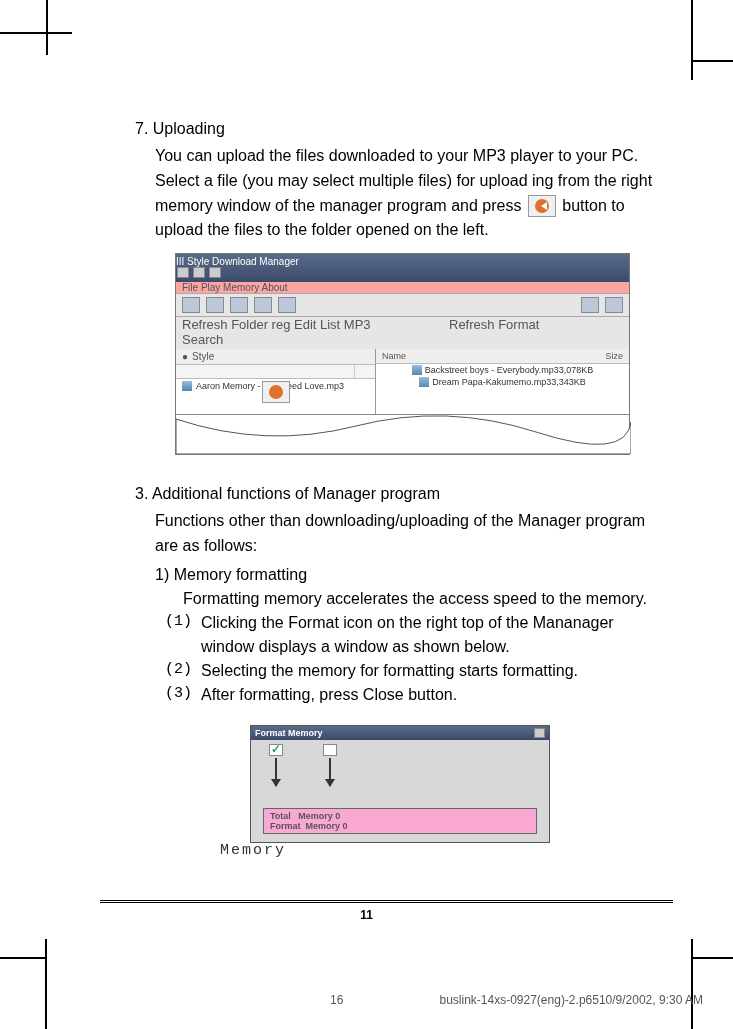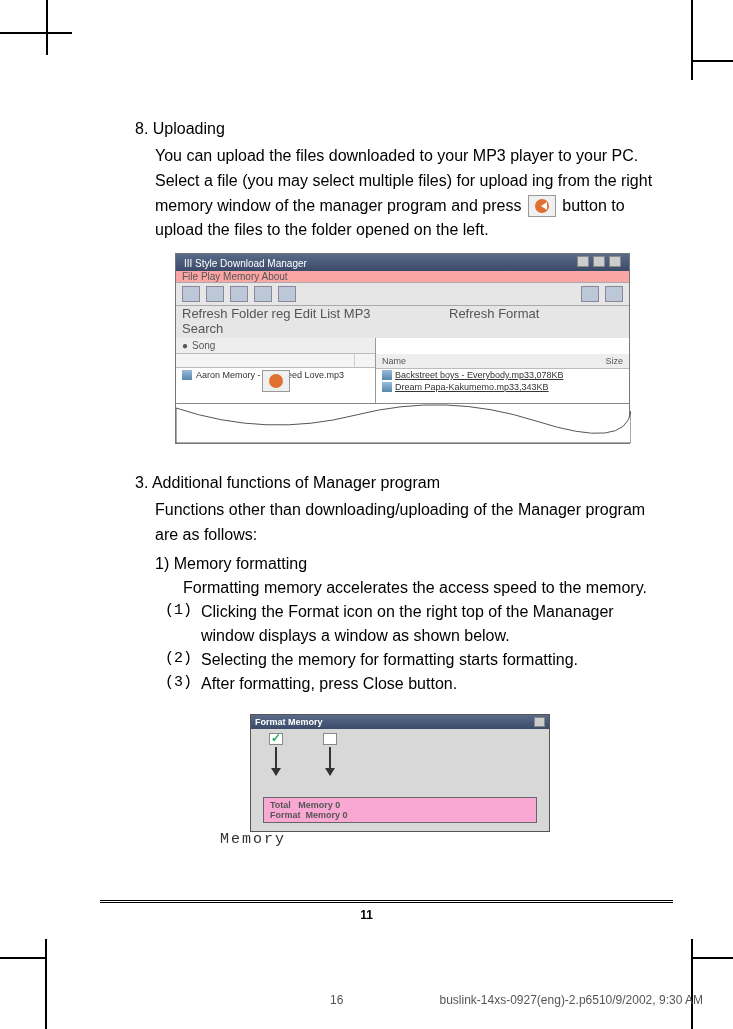"8. Uploading" div.sec-title { text: 8 -> 7 }
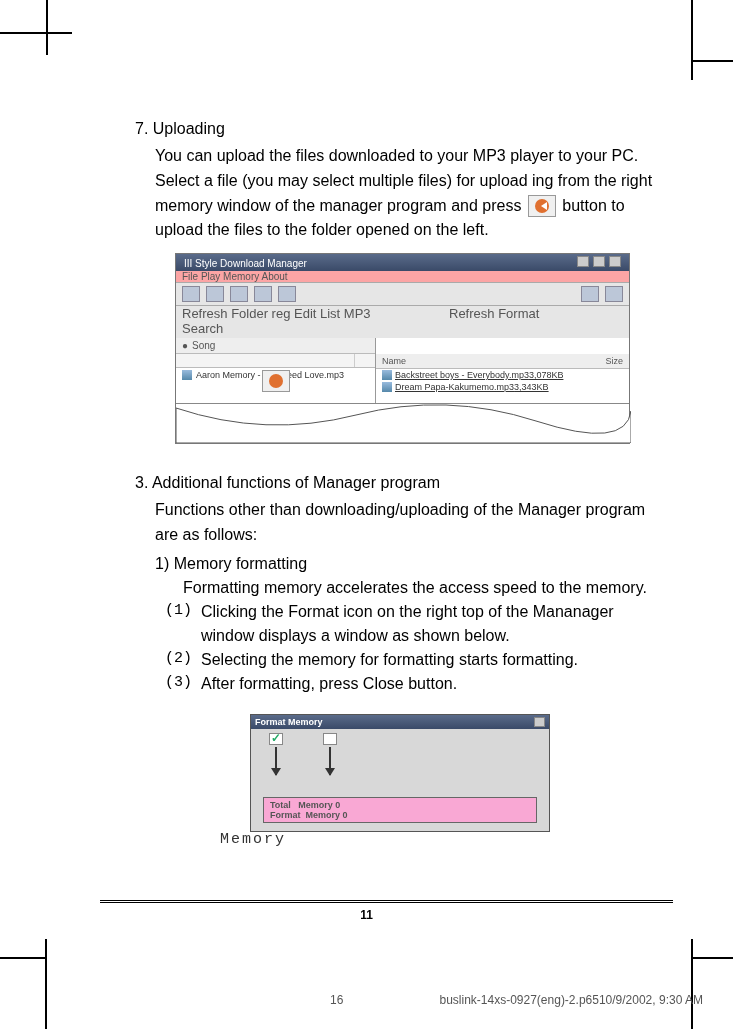"III Style Download Manager" .mgr-title { align-items: flex-end -> flex-start; flex-direction: none -> column; padding: 2px 8px -> 2px 0 }
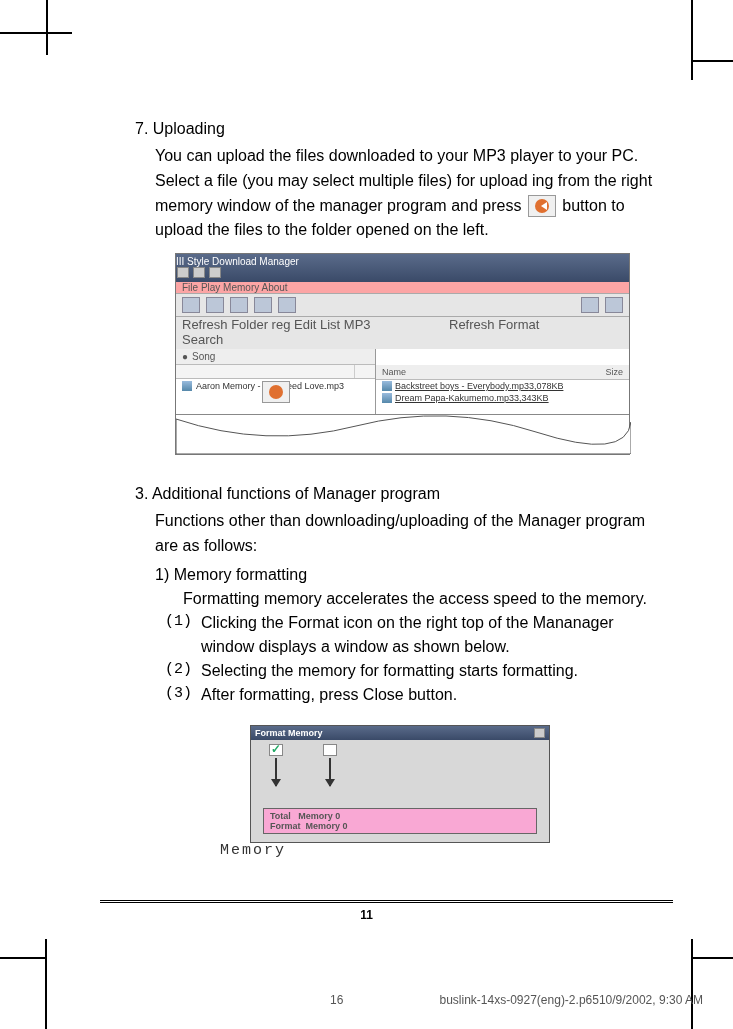"Song" span { text: Song -> Style }
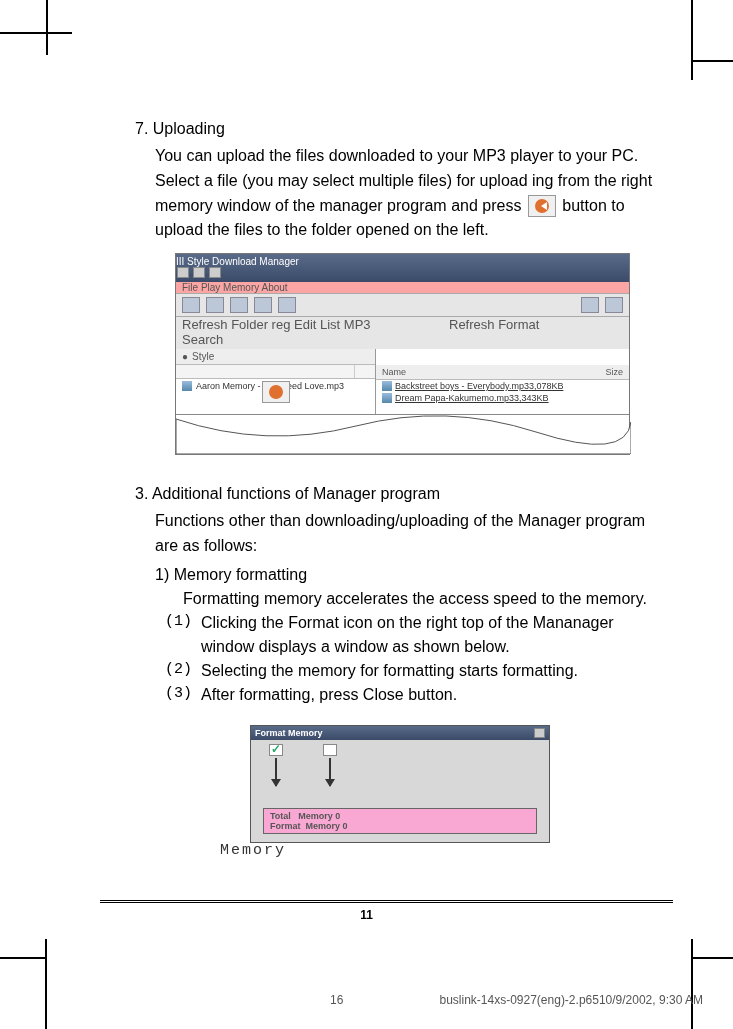"Name" .mgr-right-header { margin-top: 16px -> none }
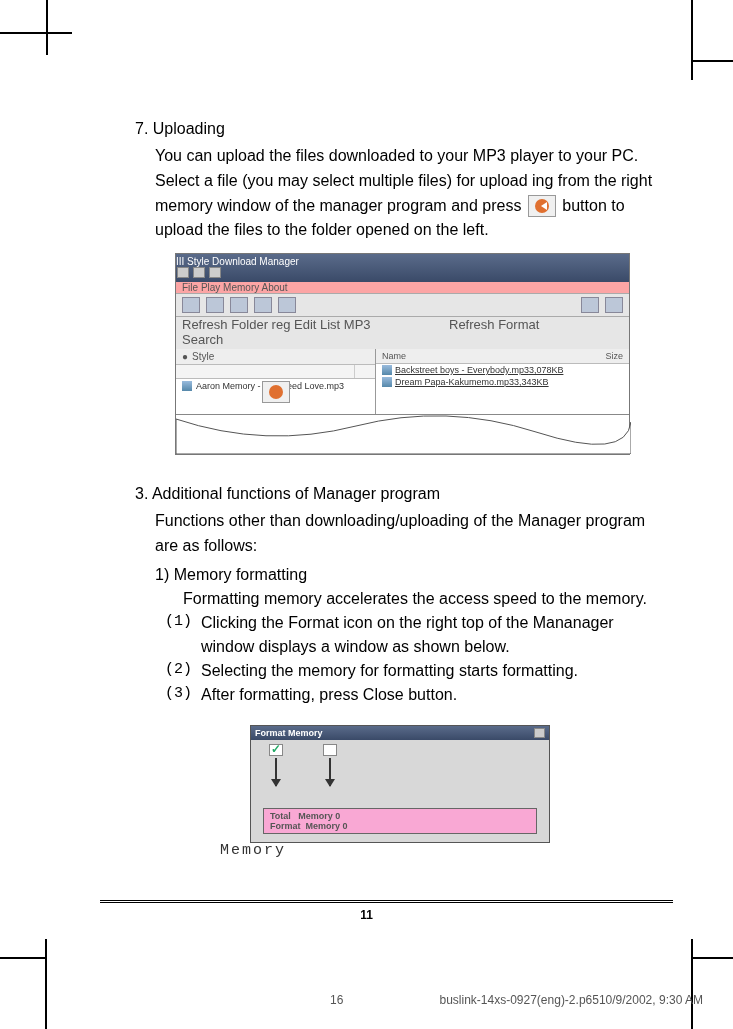"Backstreet boys - Everybody.mp3" .mgr-right-row { justify-content: flex-start -> center; text-decoration: underline -> none }
